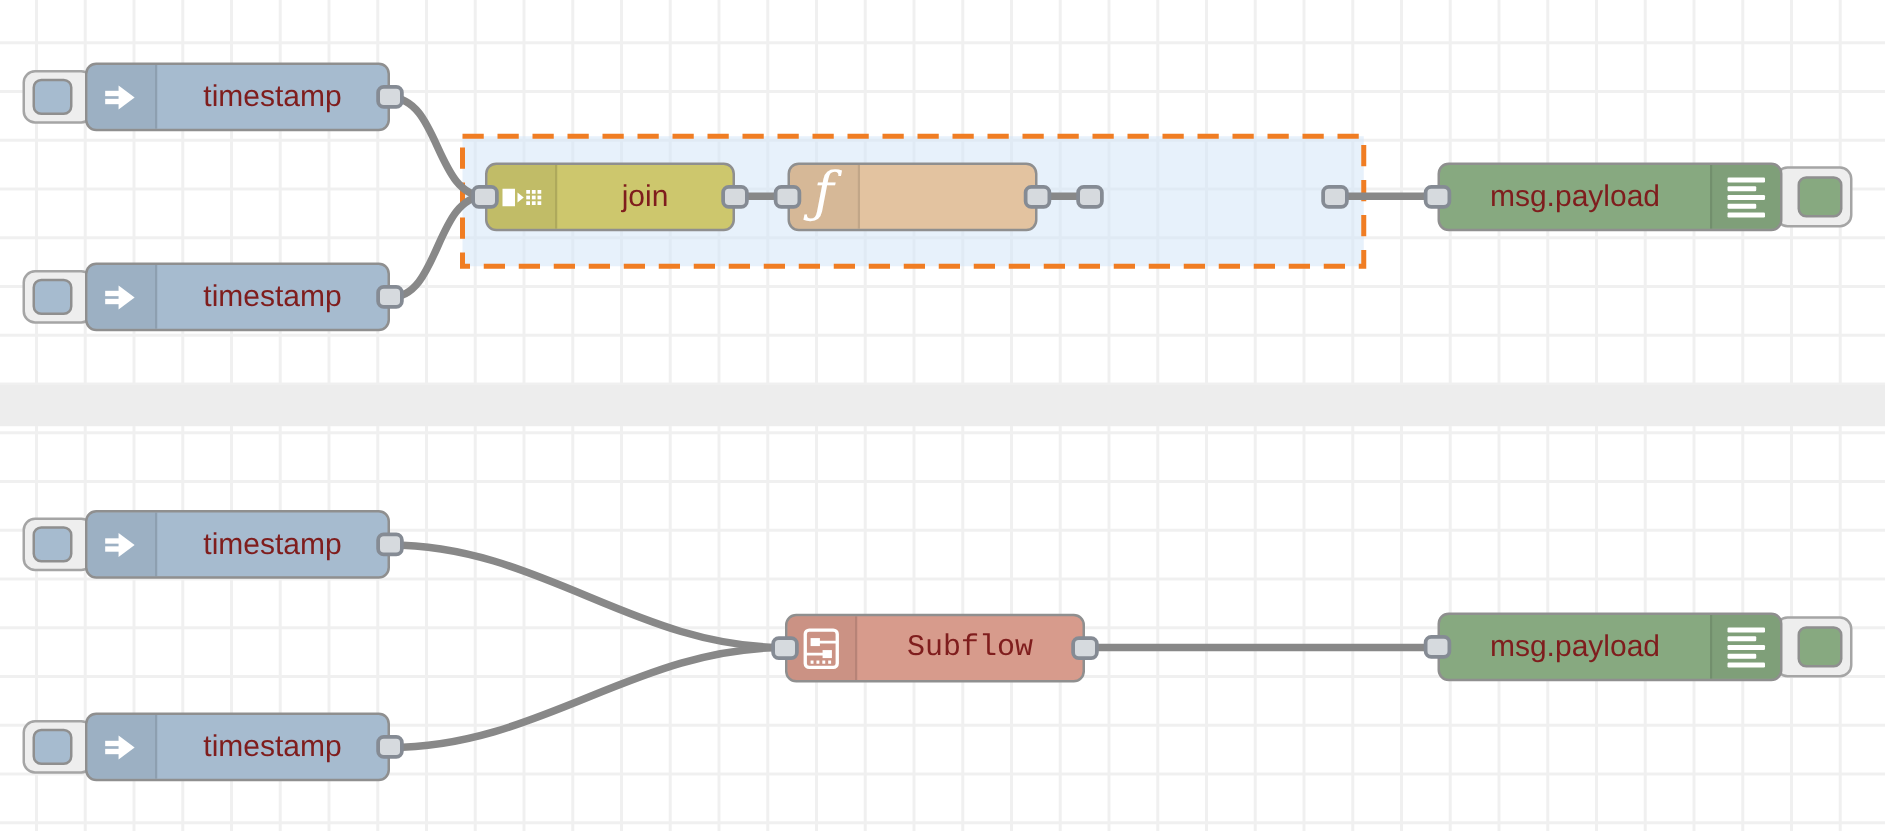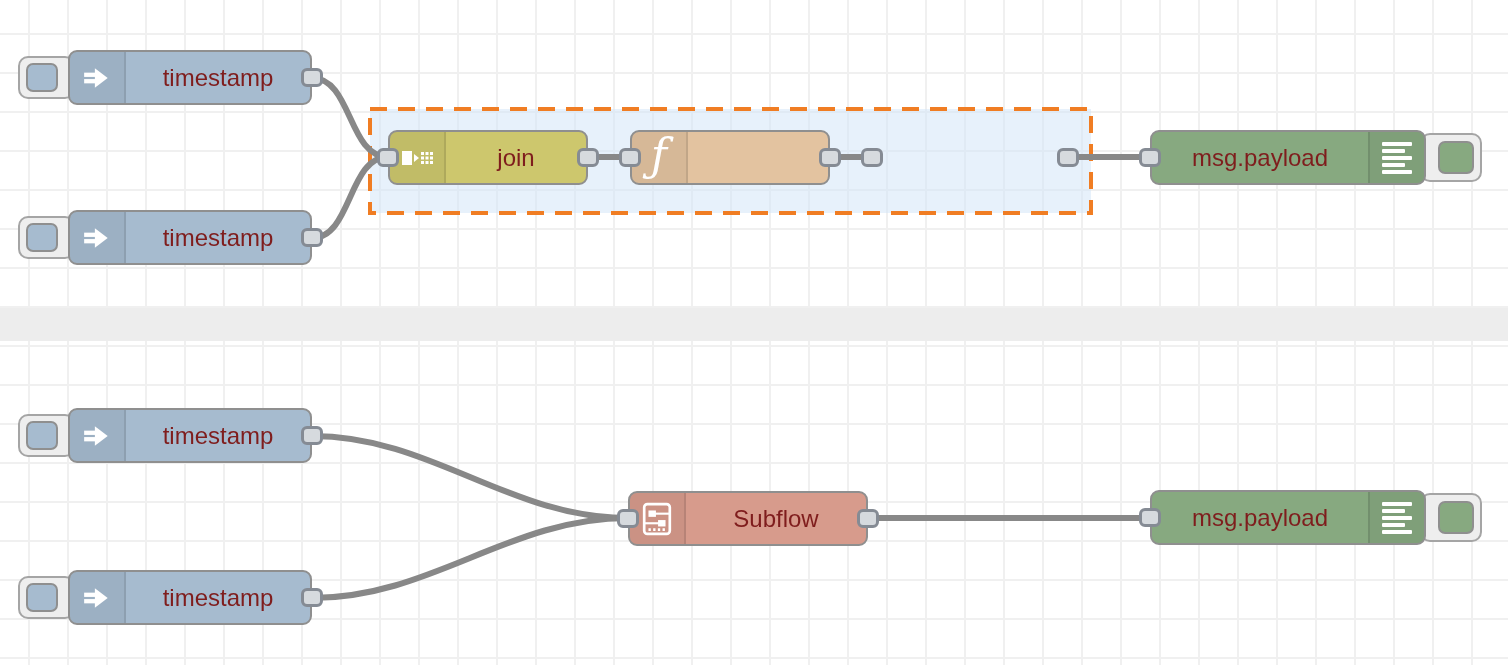"Subflow" .node.subflow { font-family: none -> Liberation Mono, monospace }
